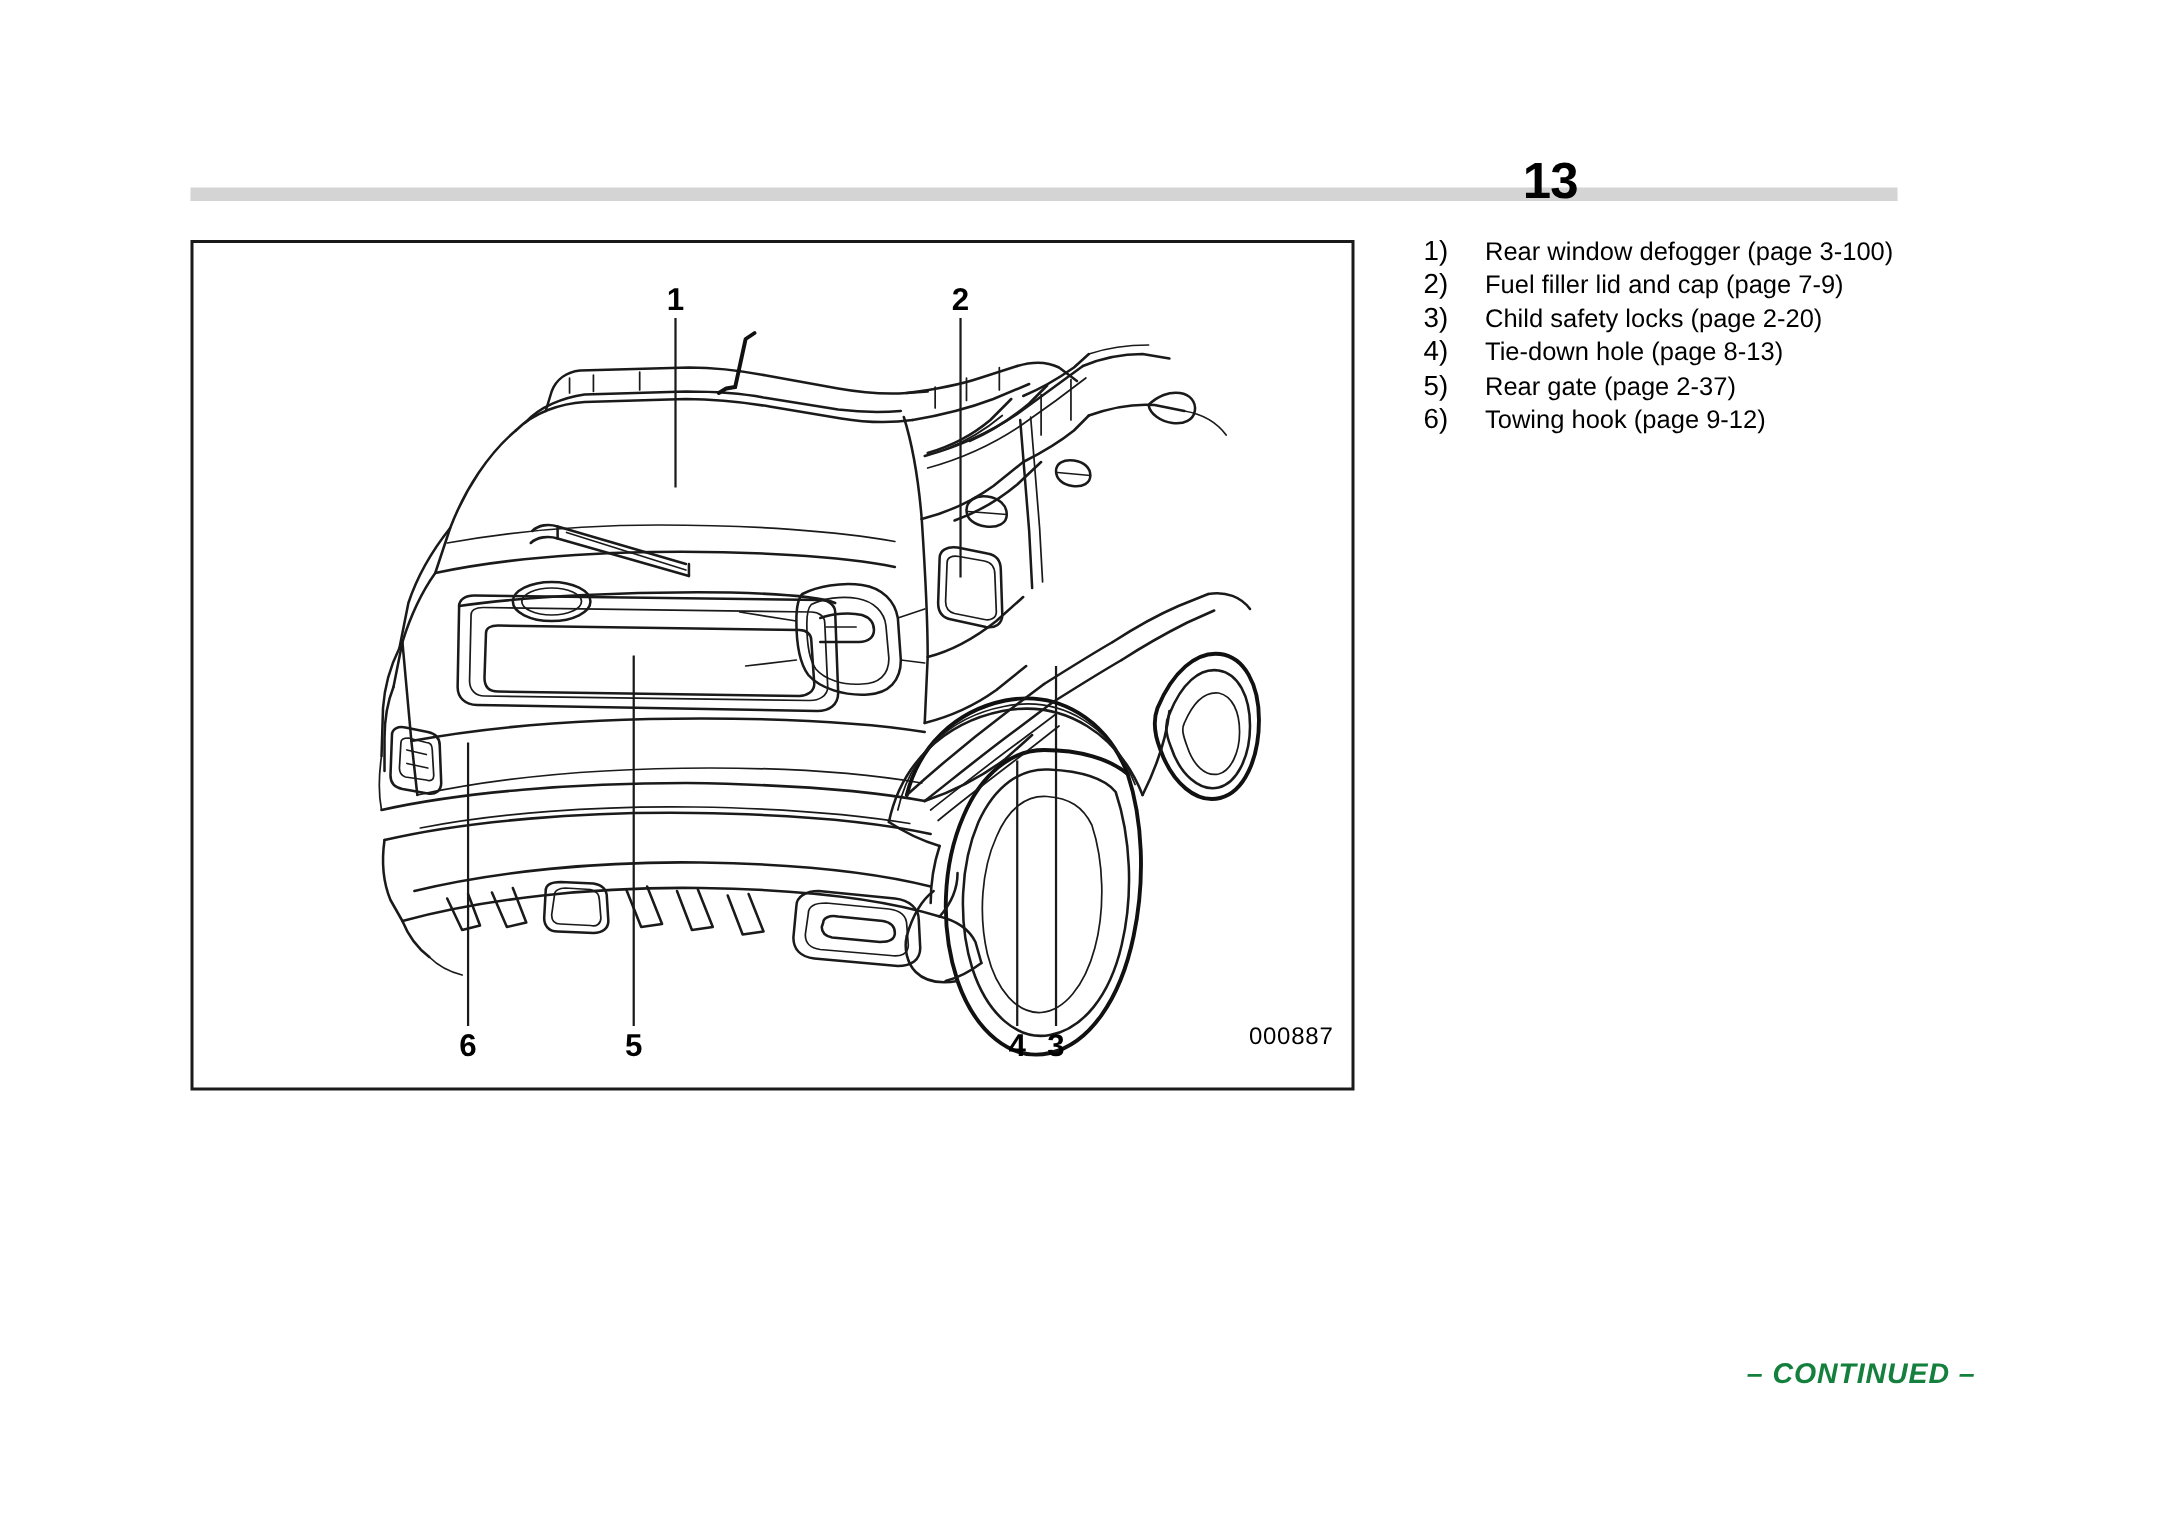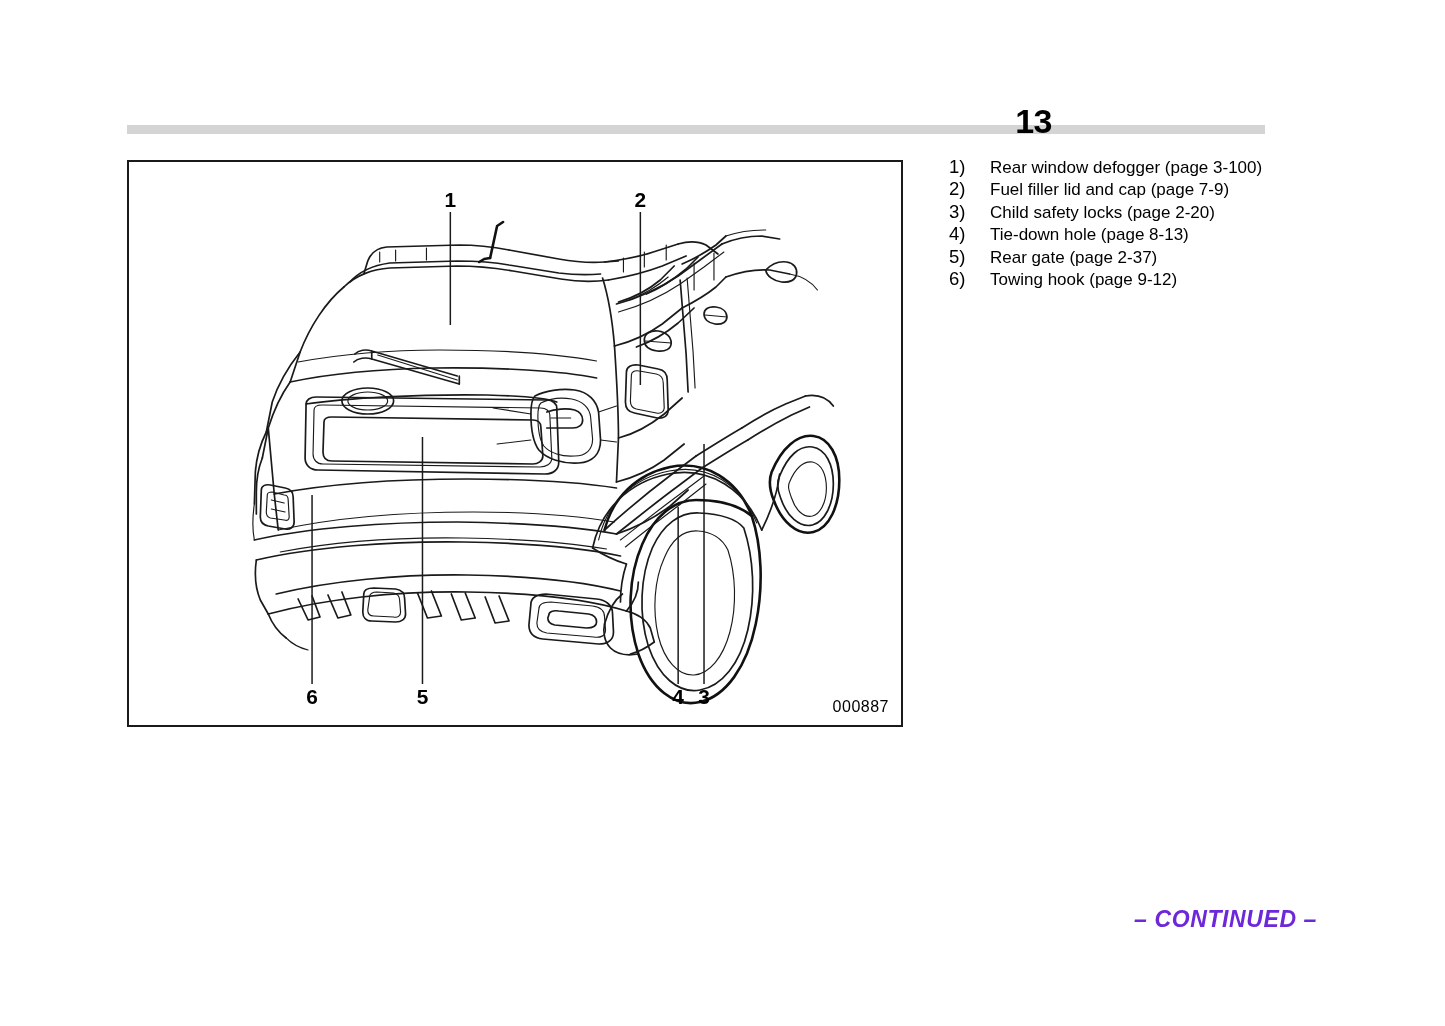"000887" #figure-id { bottom: 9px -> 24px }
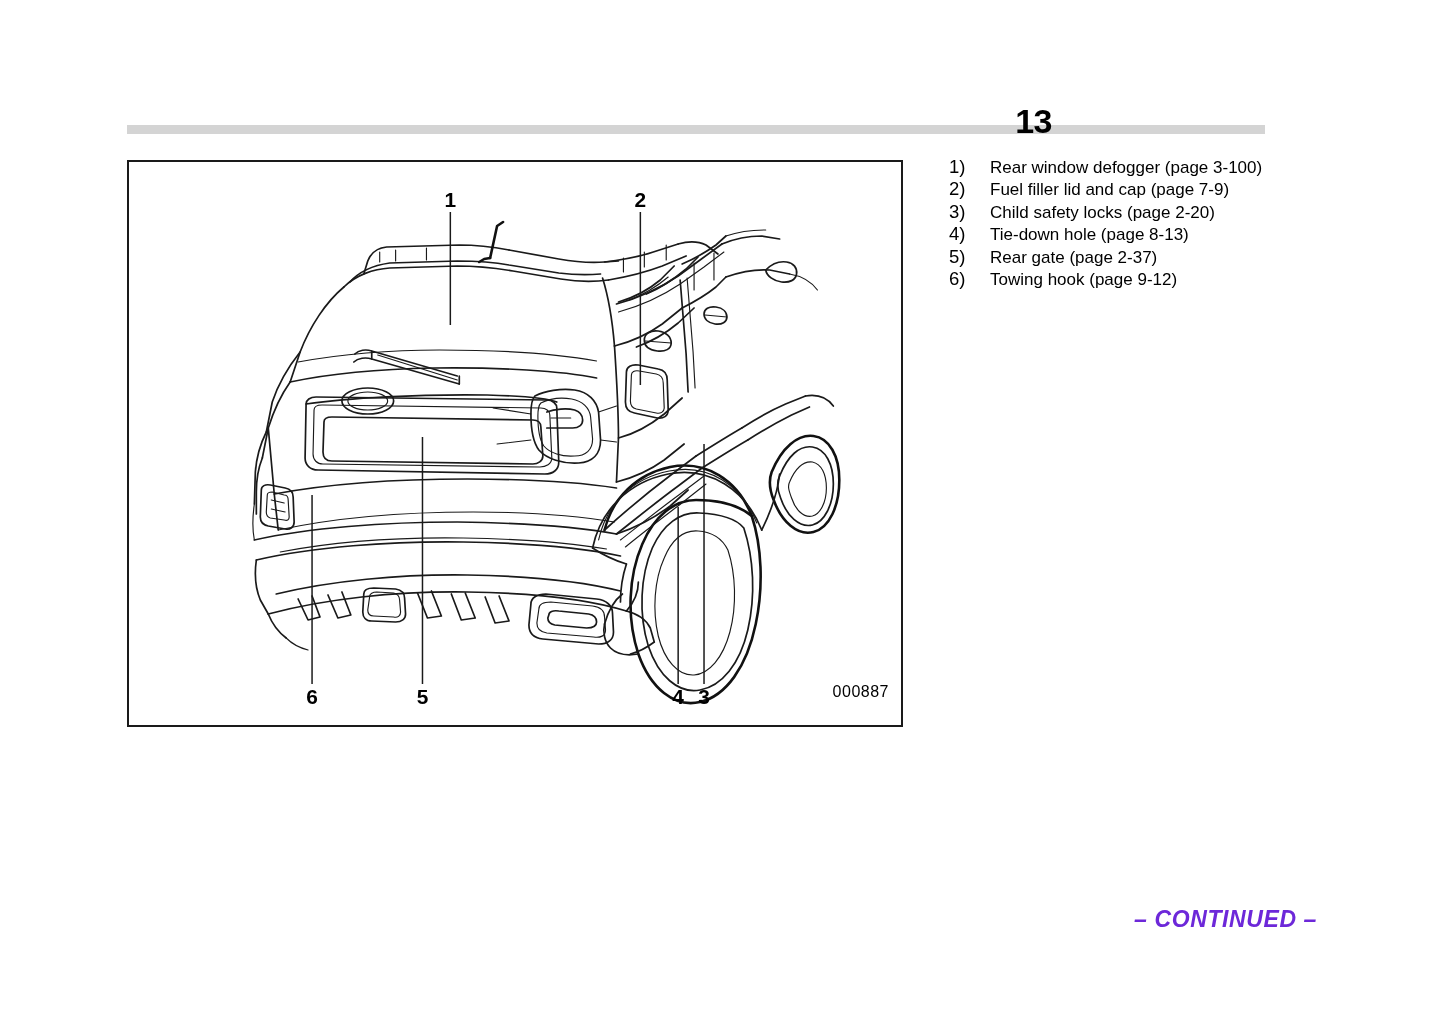"– CONTINUED –" #continued-note { color: #6d28d9 -> #15803d; font-size: 23px -> 19px }
